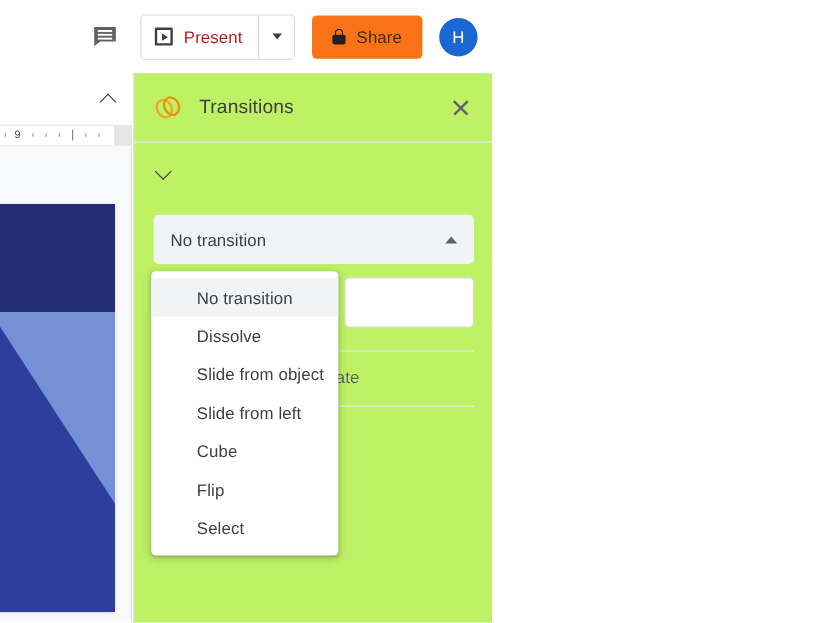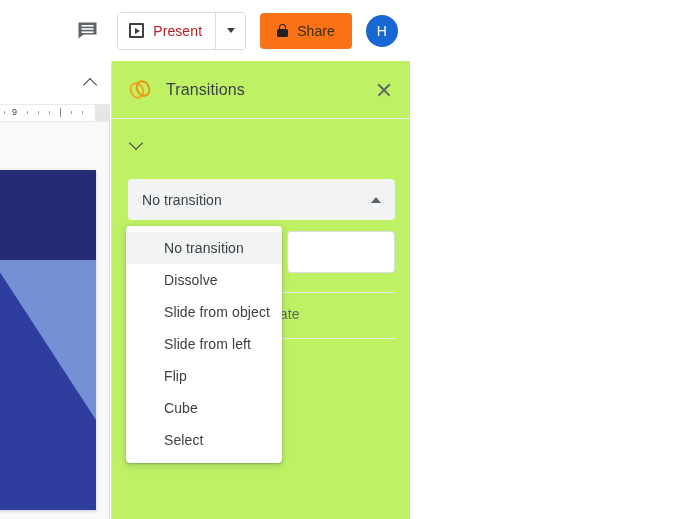"Flip" div.dd-item { order: before "Cube" -> after "Cube" }
